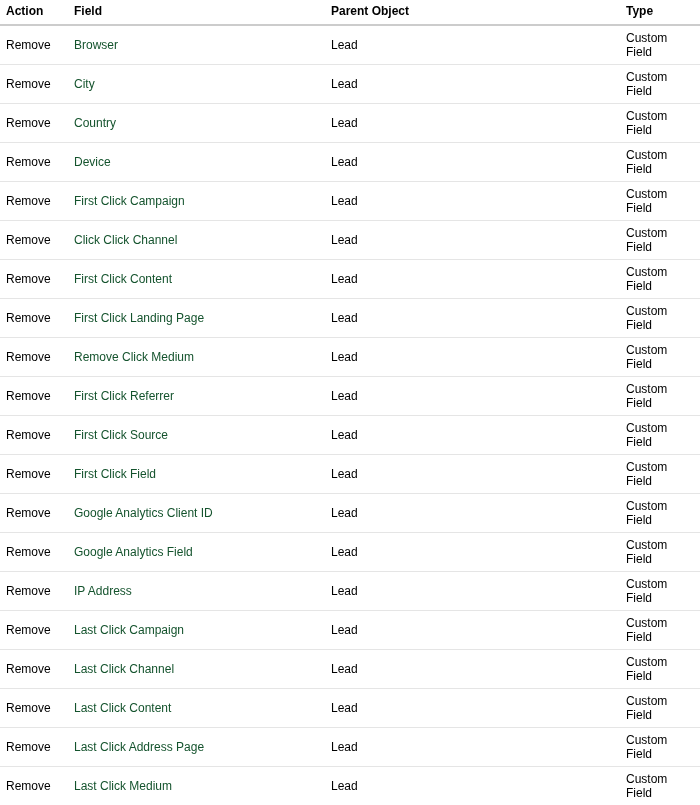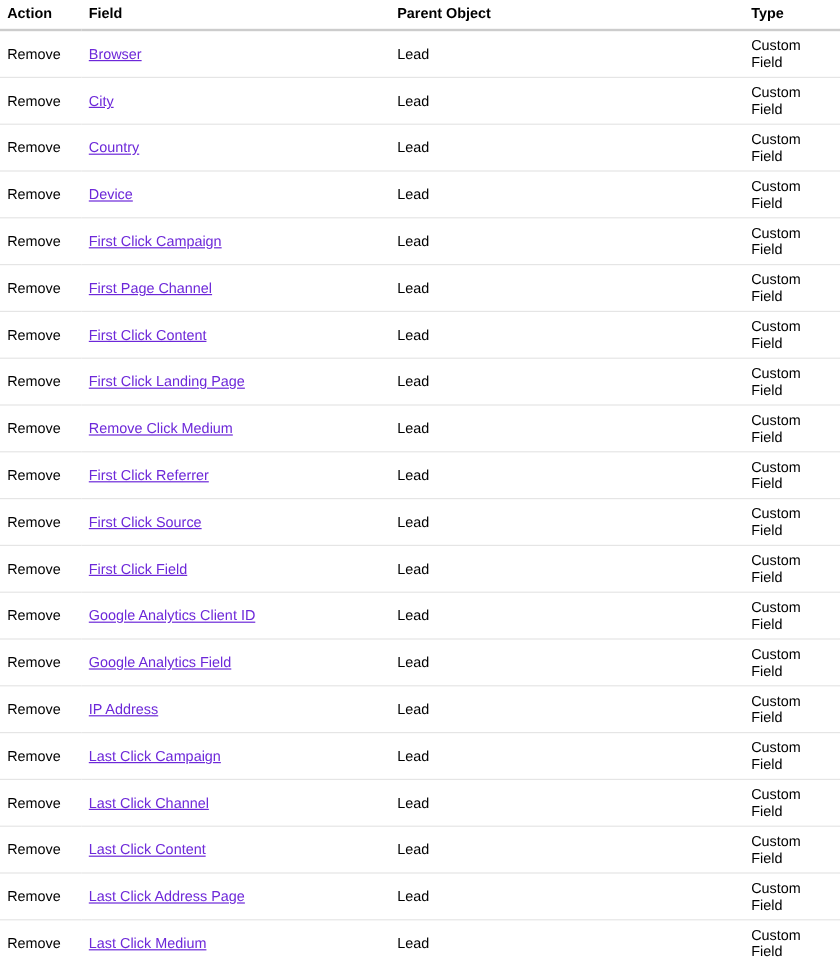"Browser" .name-link { color: #6d28d9 -> #14532d; text-decoration: underline -> none }
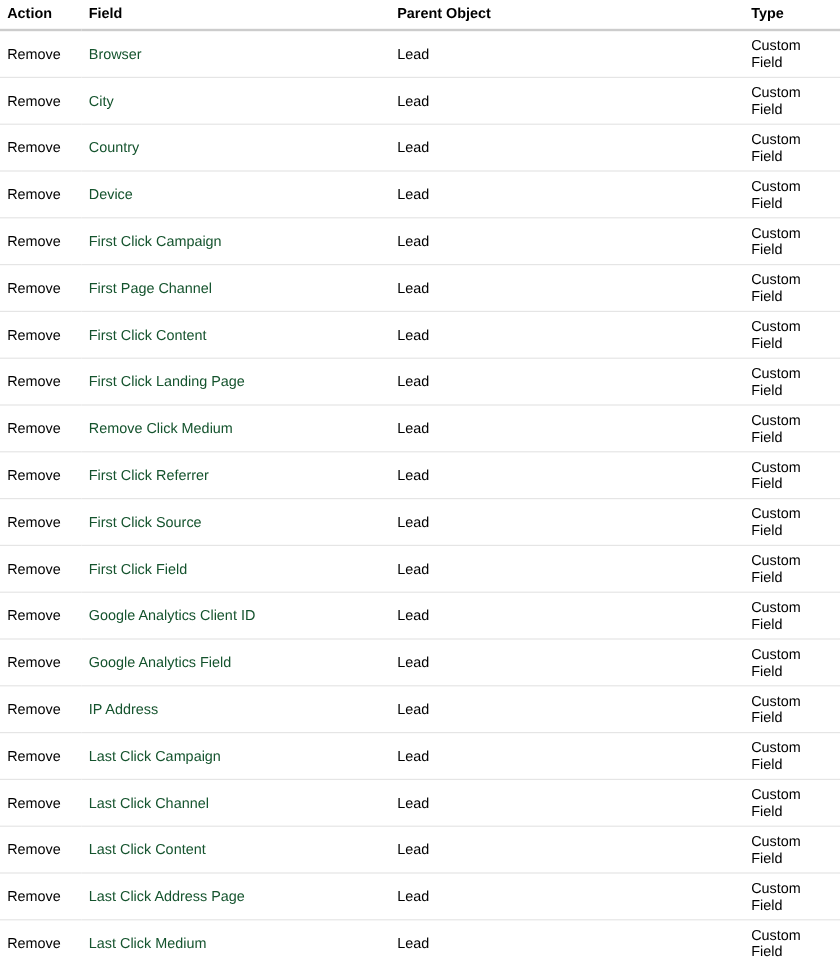"First Page Channel" a.name-link { text: First Page -> Click Click }
